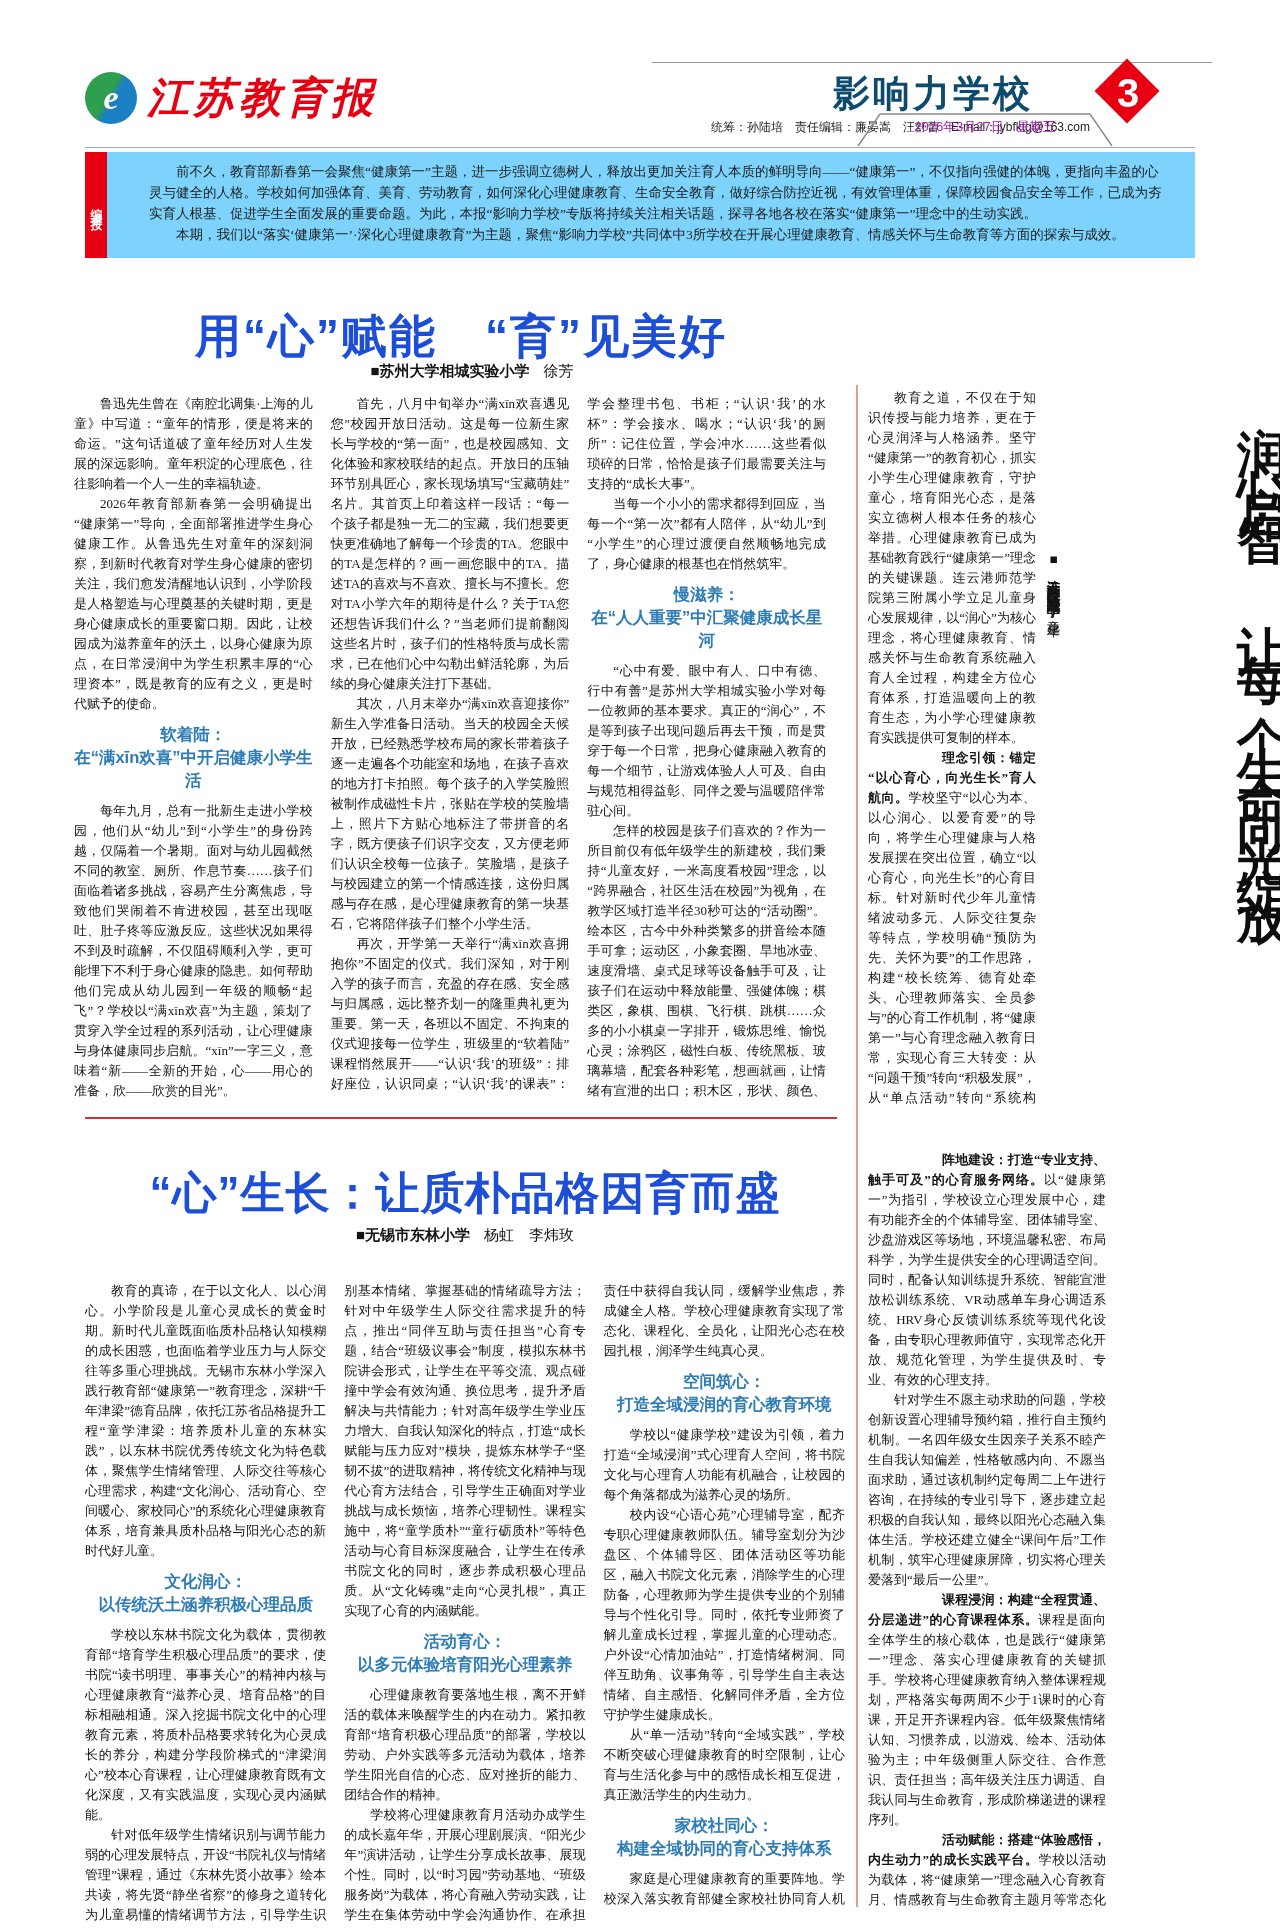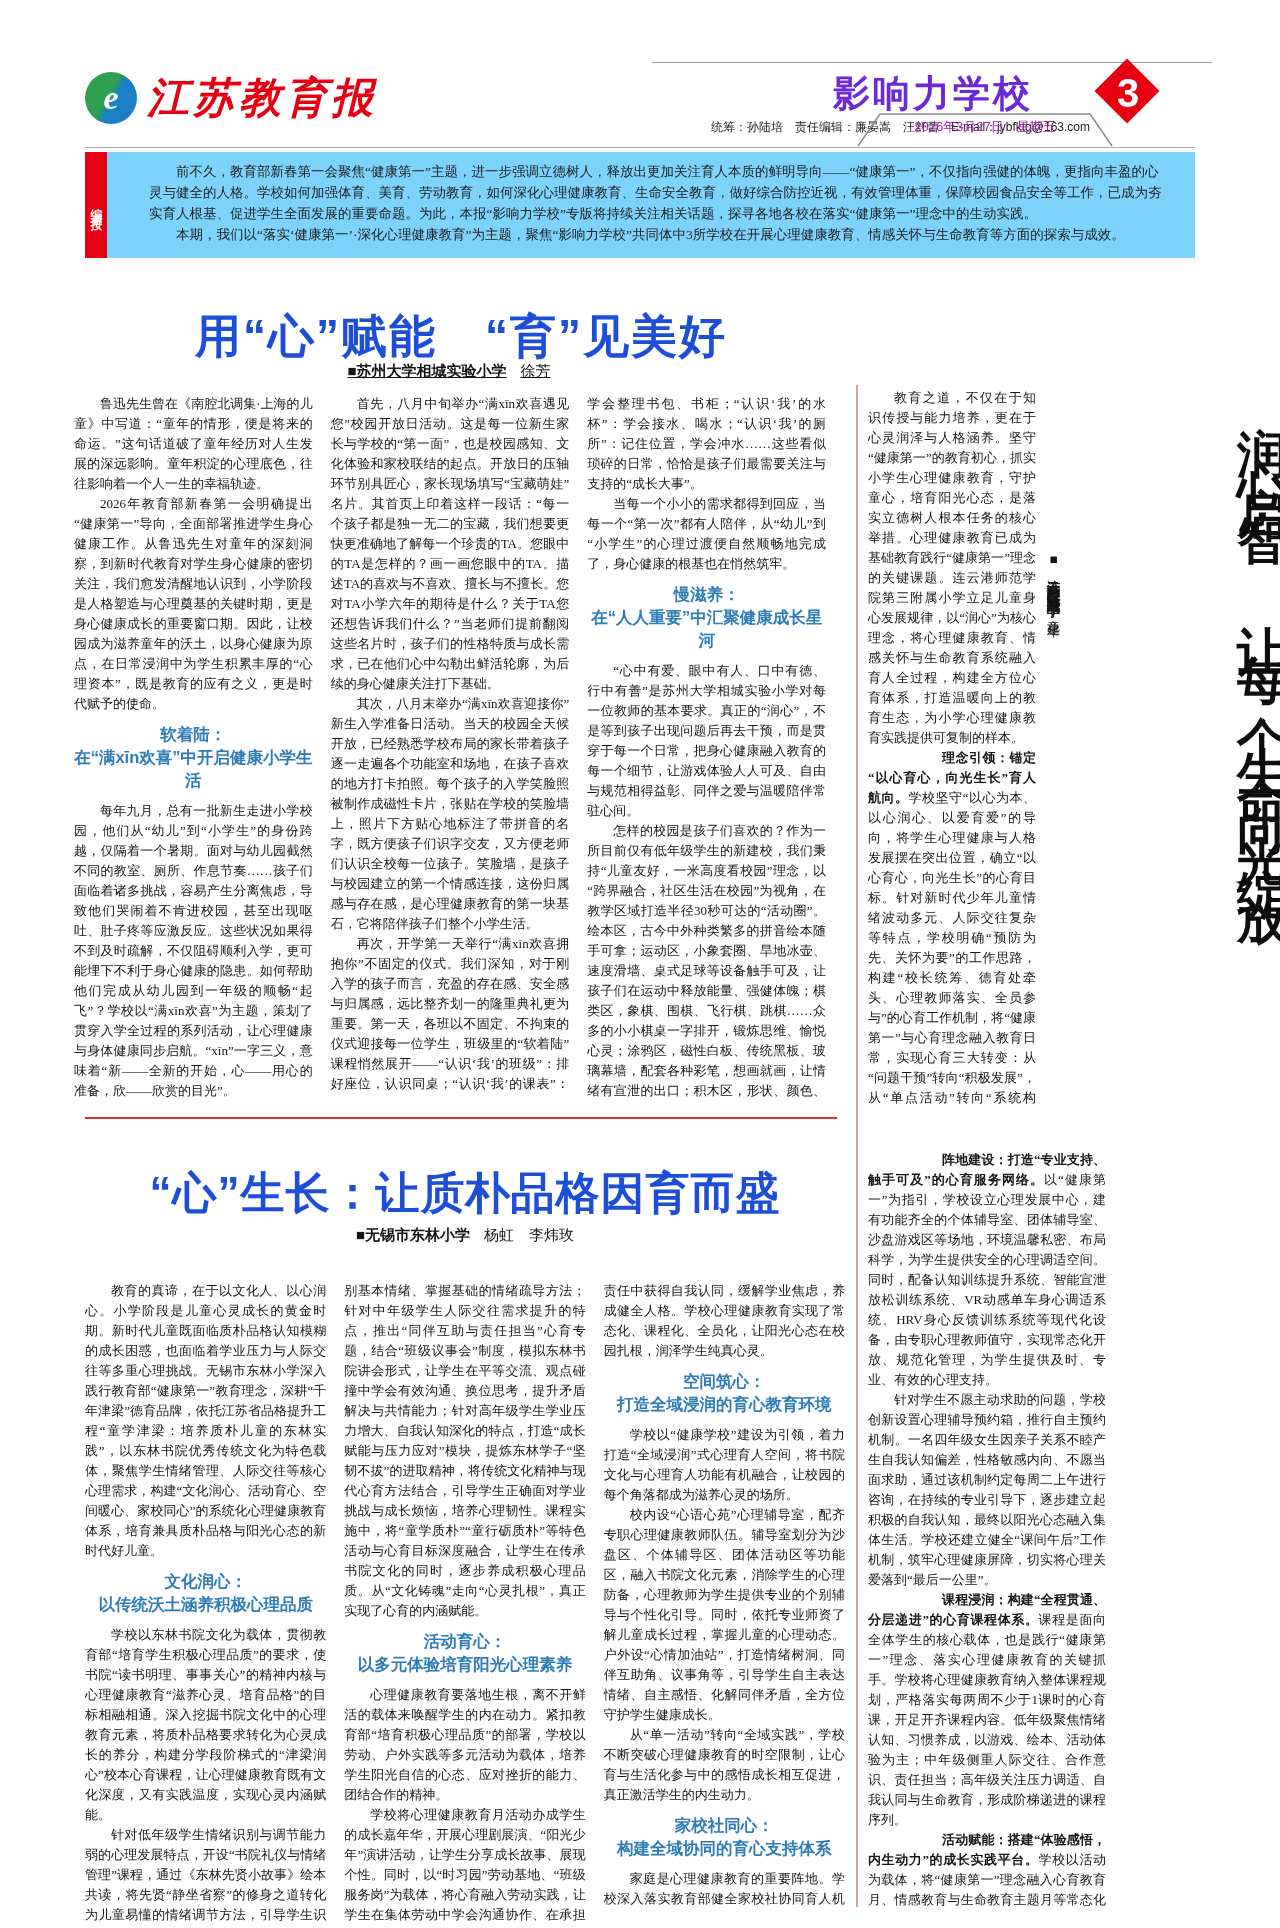"影响力学校" .section-label { color: #6d28d9 -> #0c4a6e }
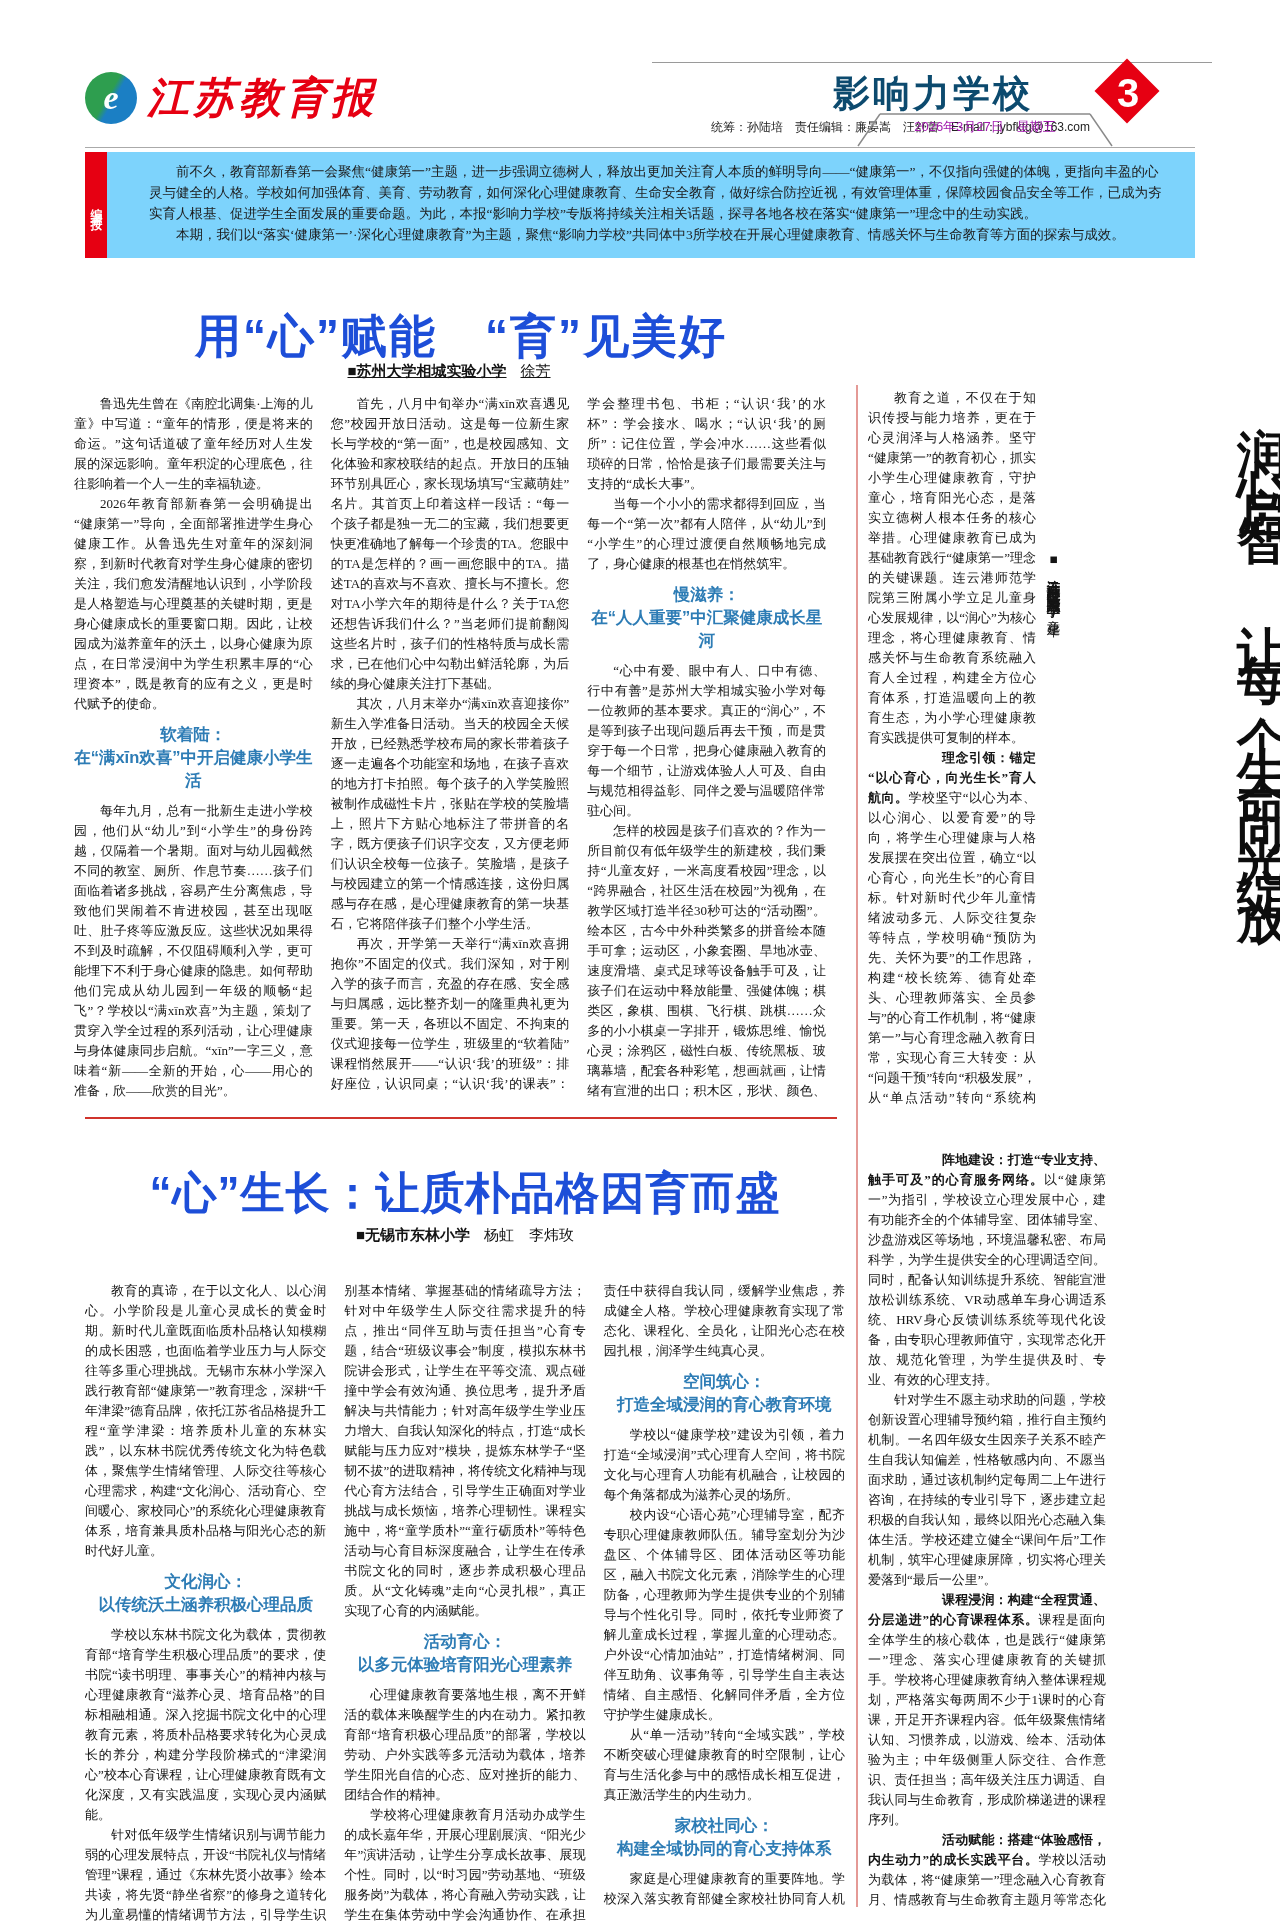"■苏州大学相城实验小学 徐芳" .main-byline { left: 73px -> 96px; text-decoration: underline -> none }
